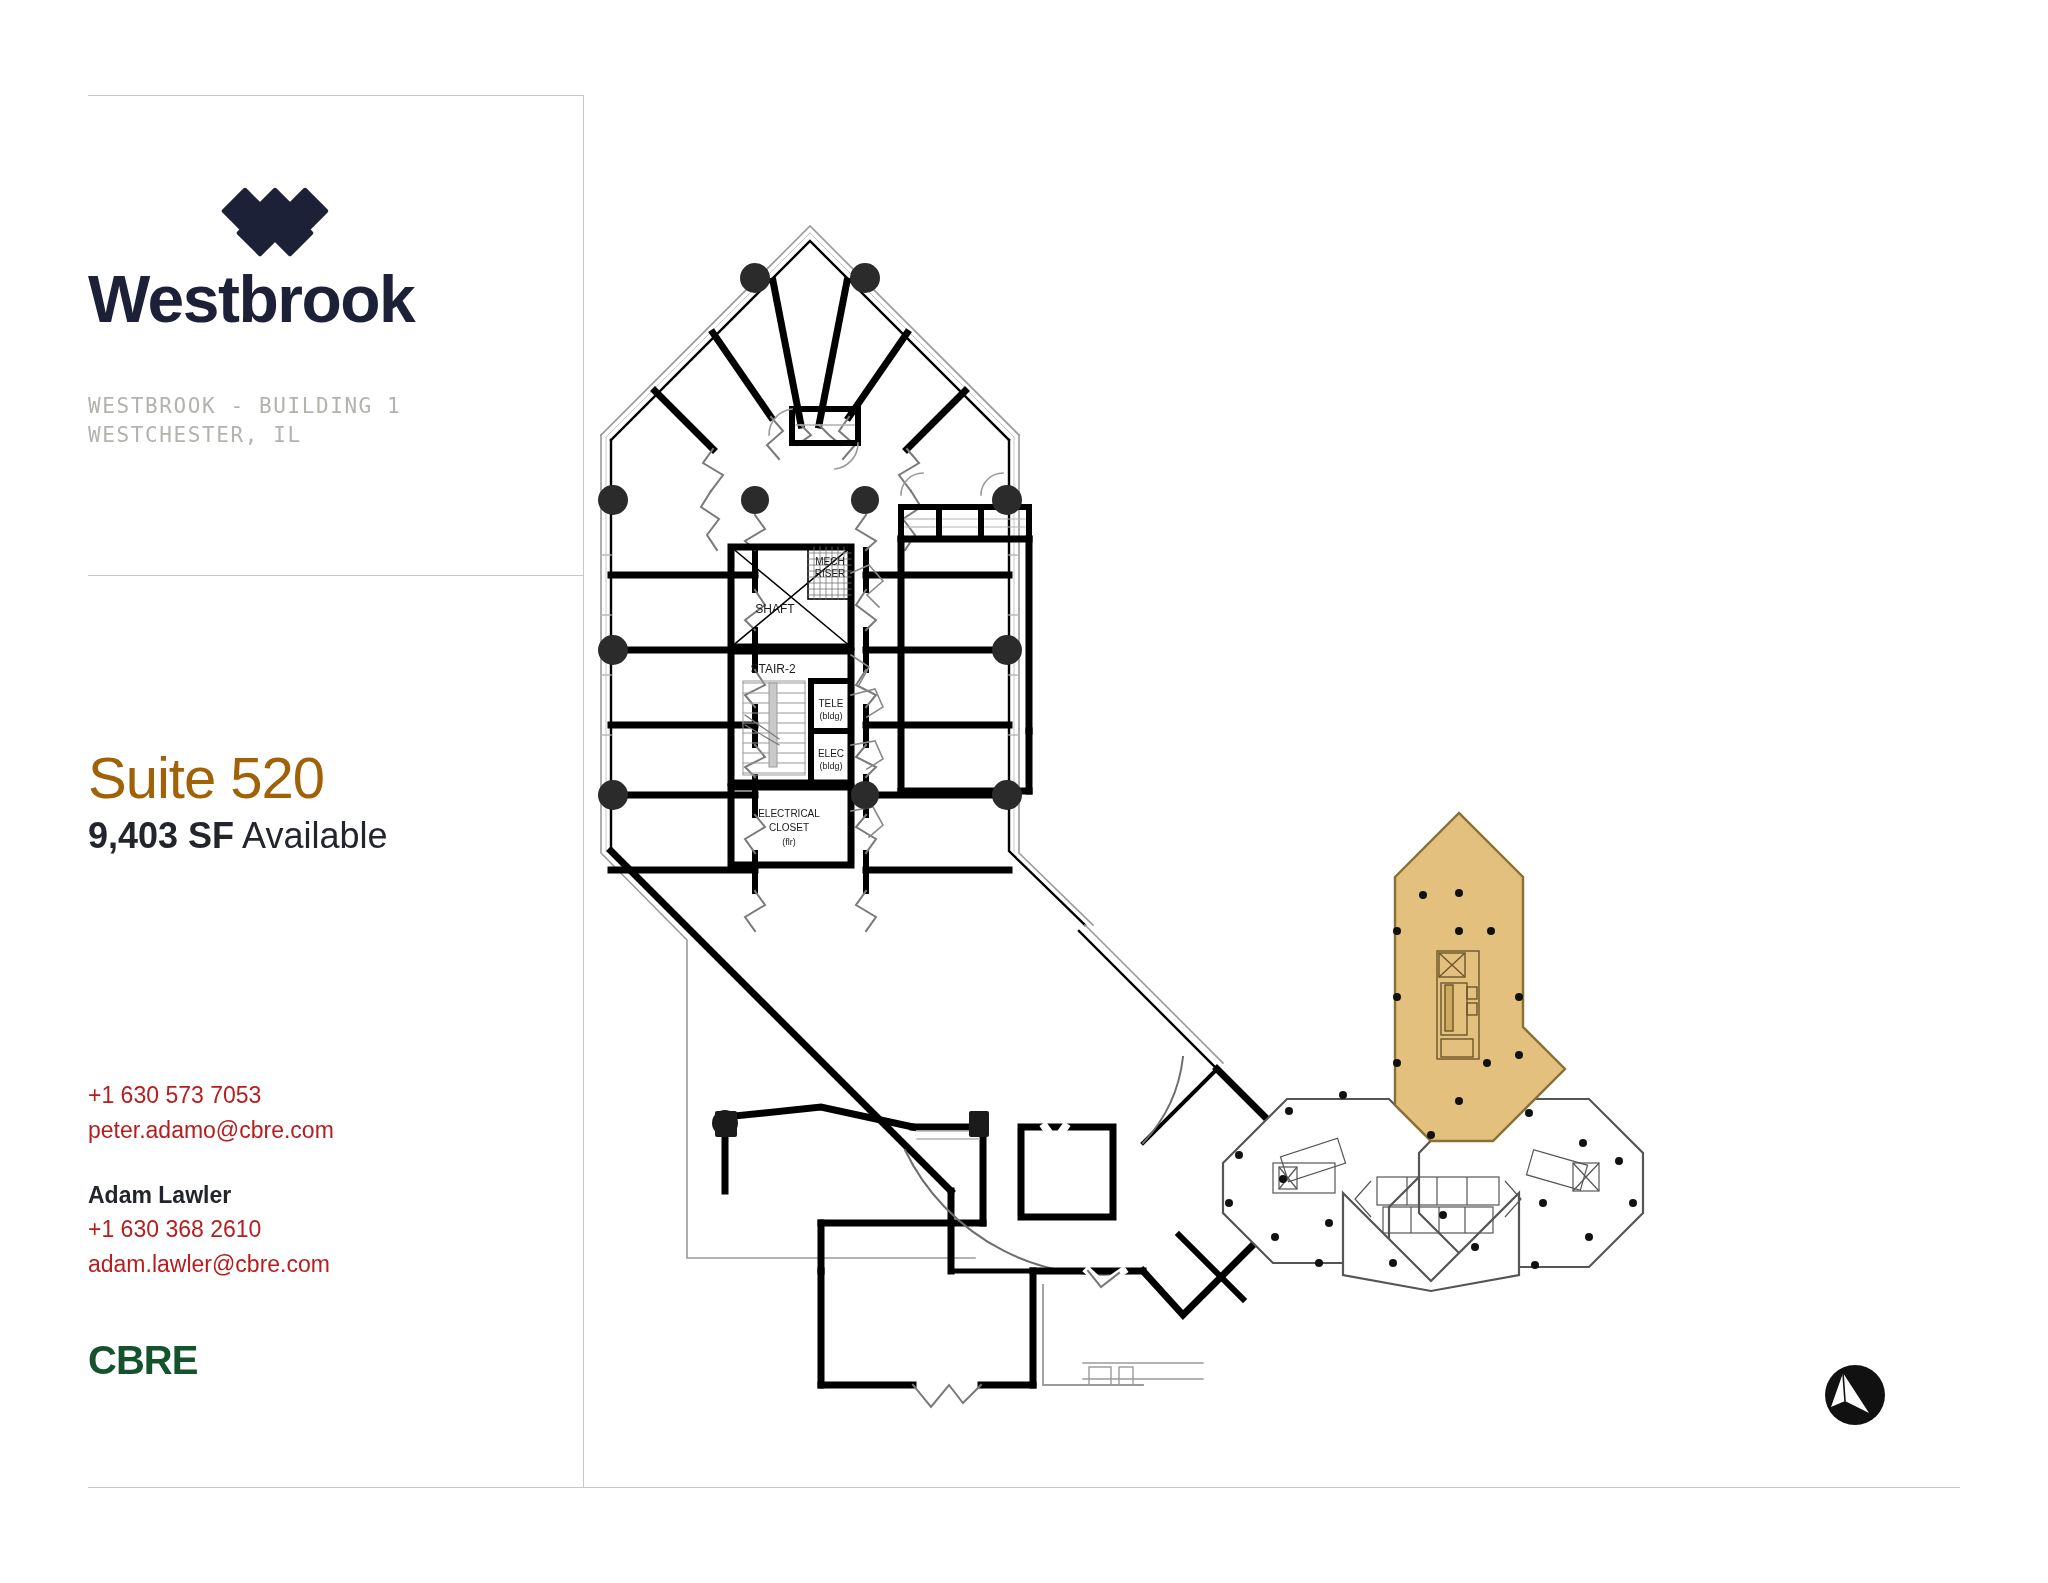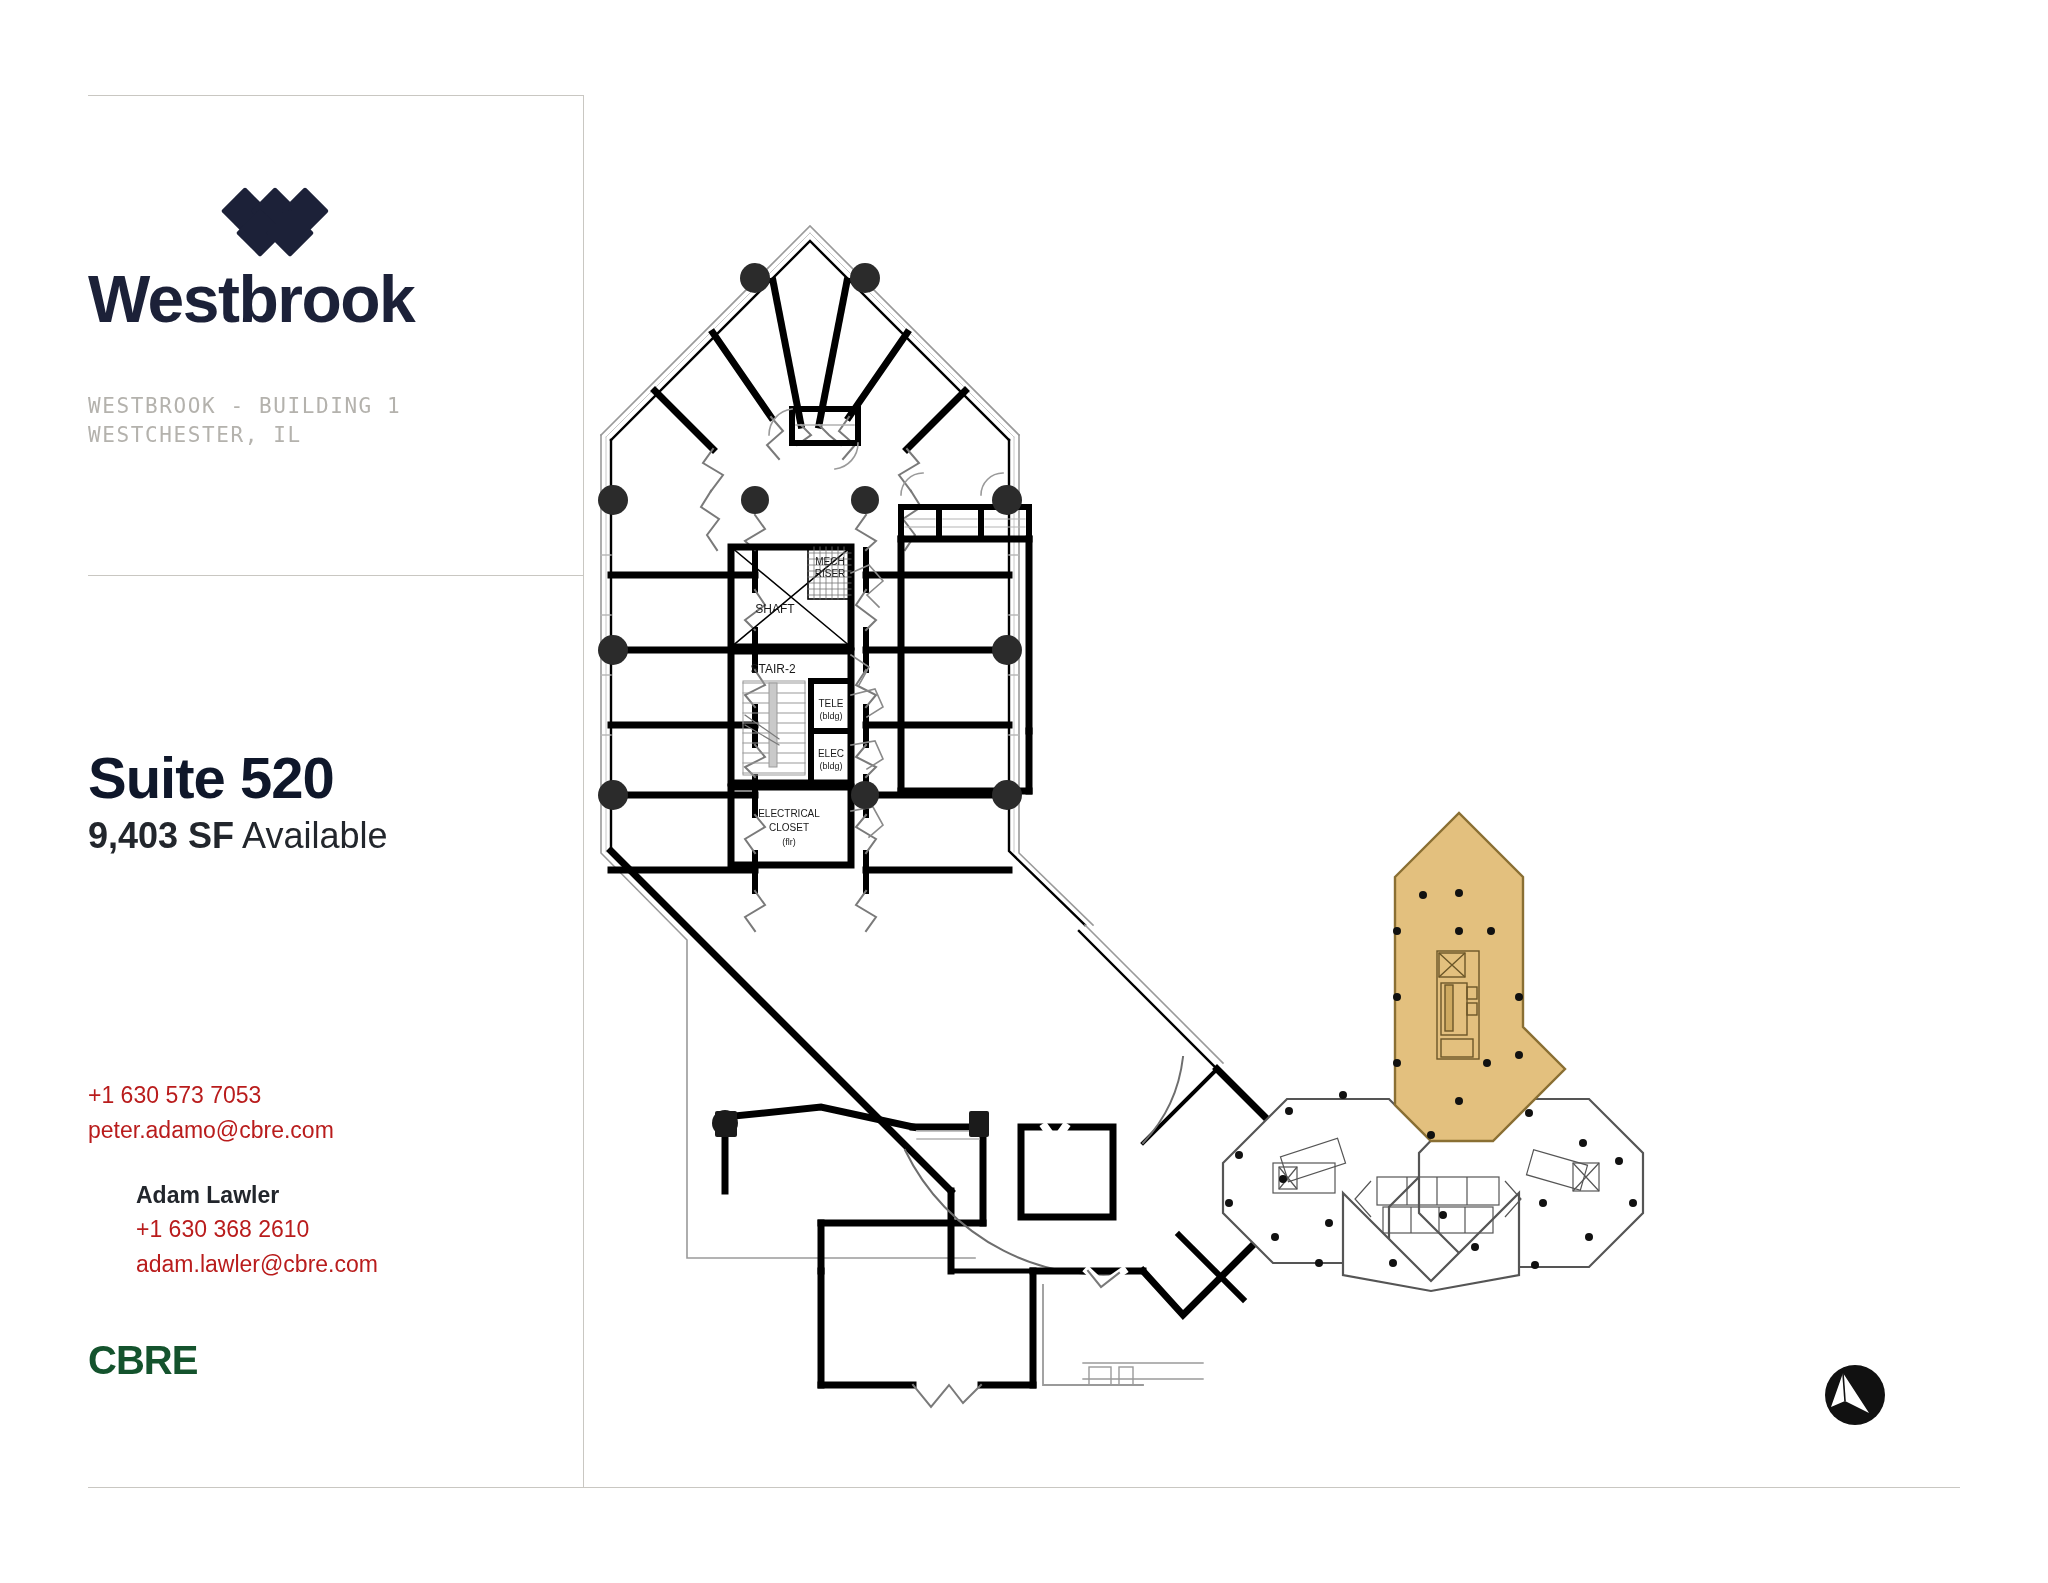"Suite 520" .suite-title { color: #0f172a -> #a16207; font-weight: 700 -> 400 }
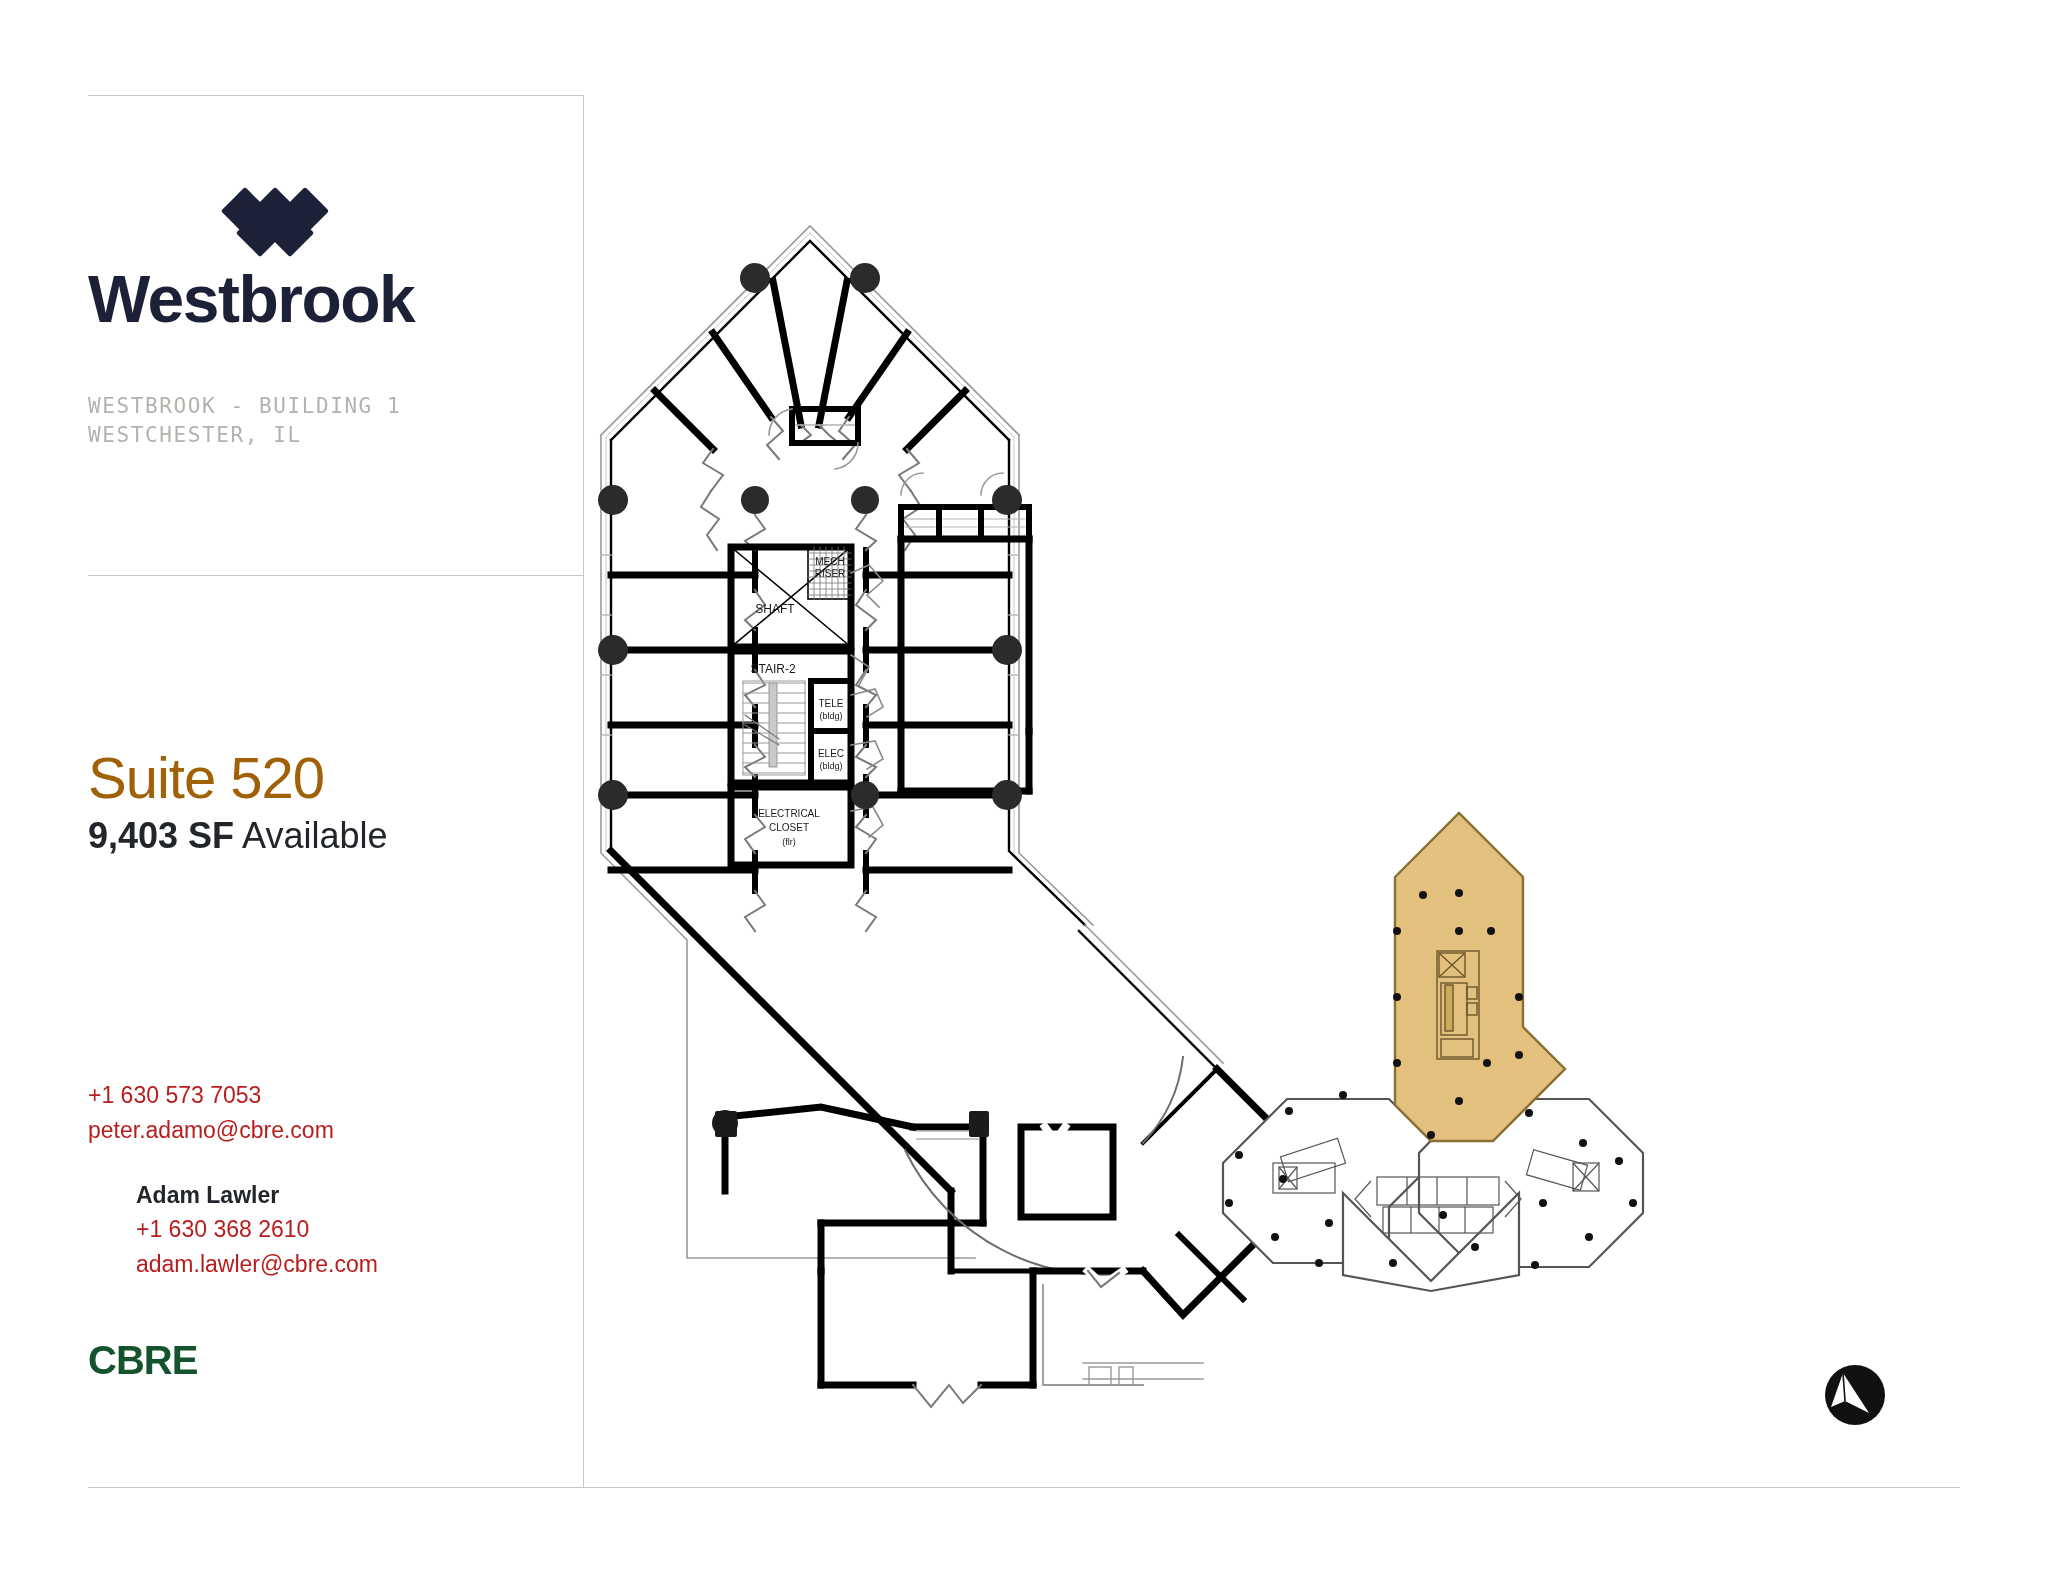"Adam Lawler" .contact:last-child { margin-left: 48px -> none }
